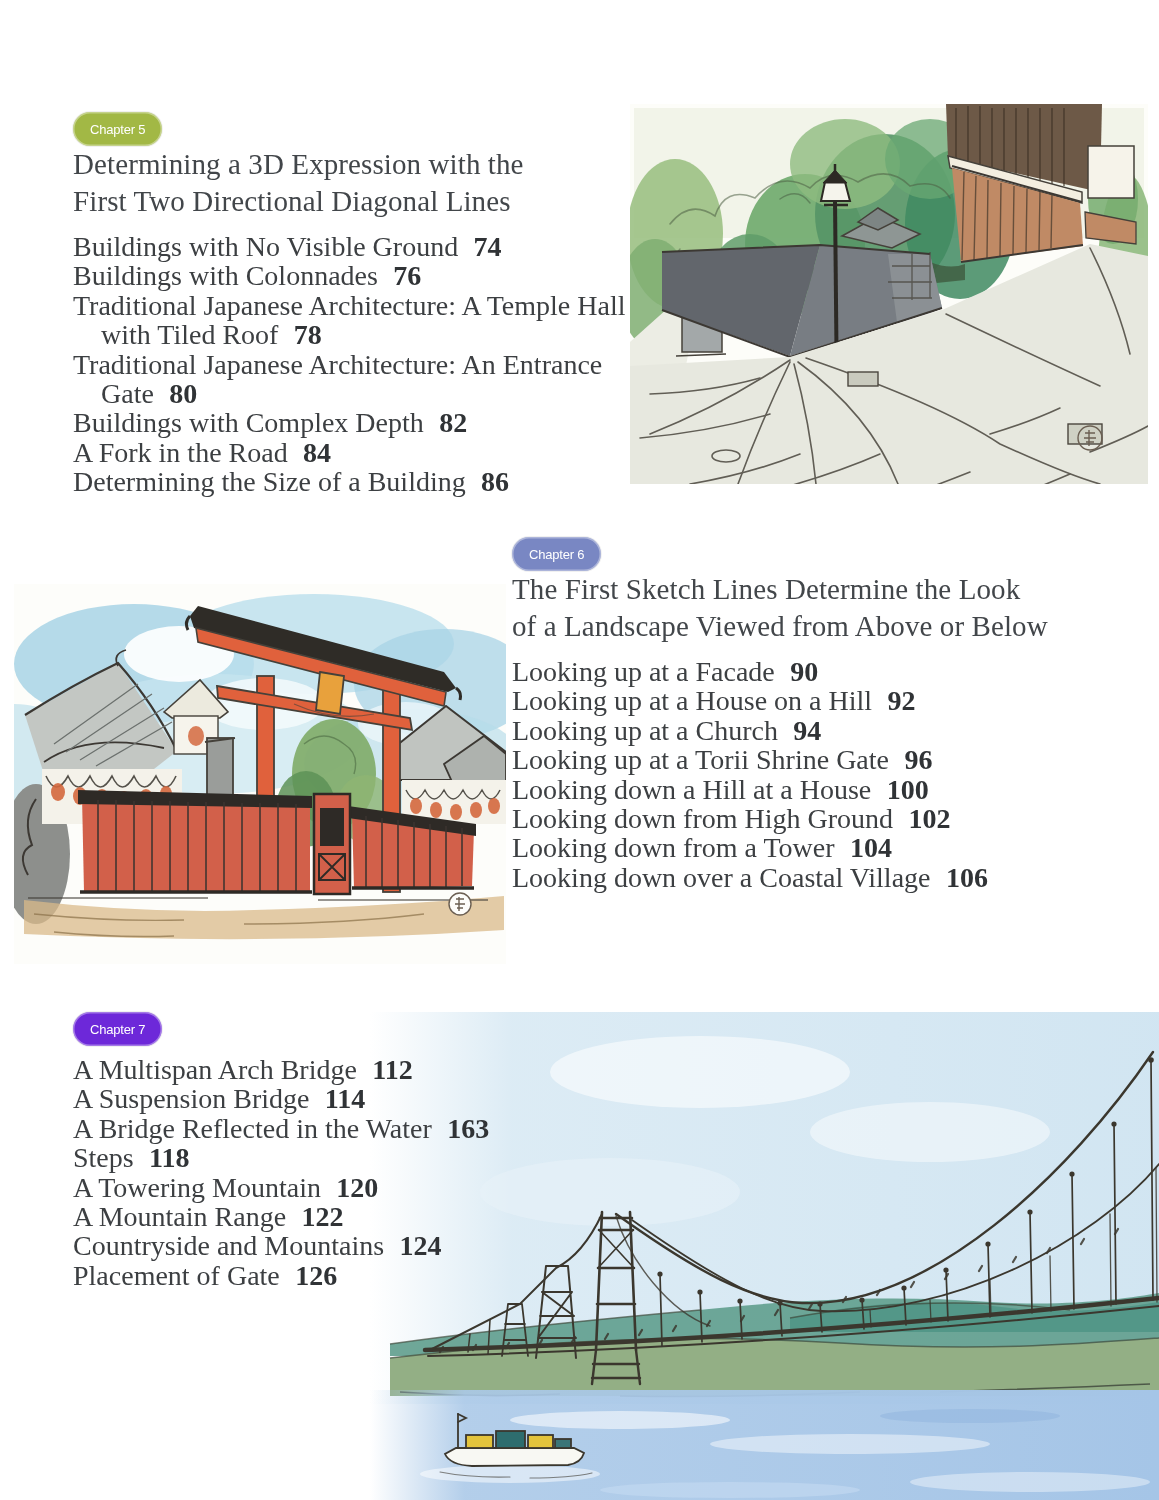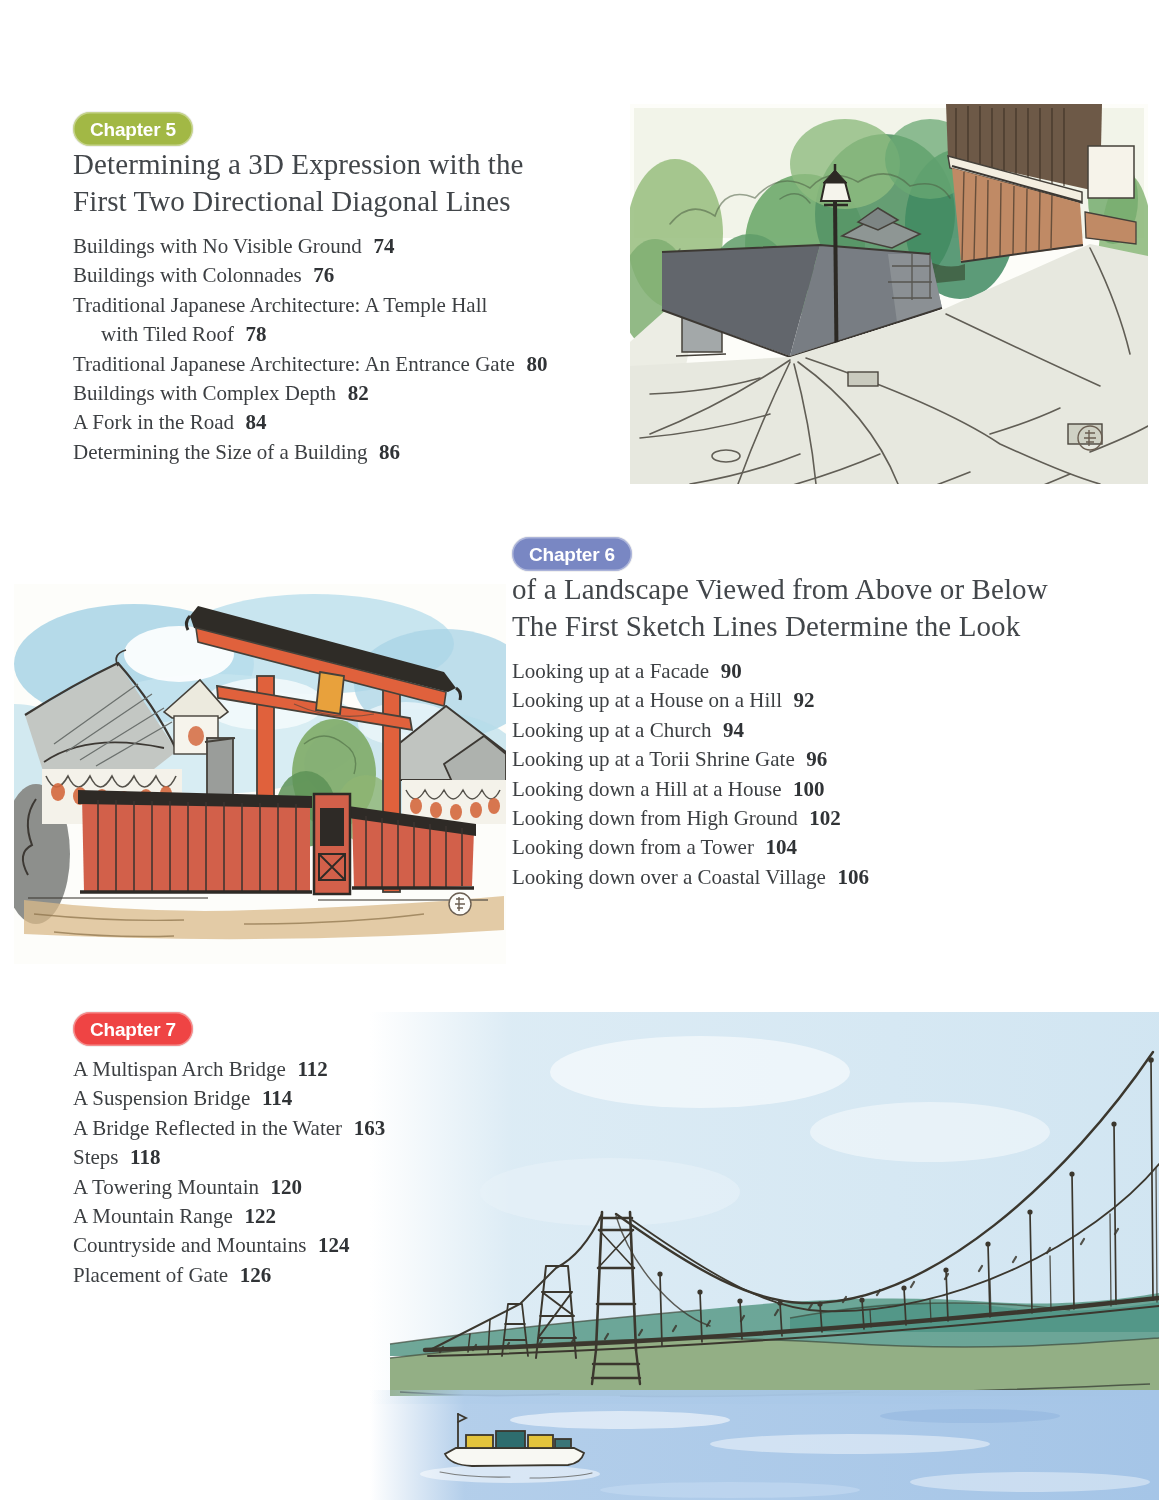"Chapter 5" .chapter-badge { font-size: 19px -> 13px; font-weight: 700 -> 400 }
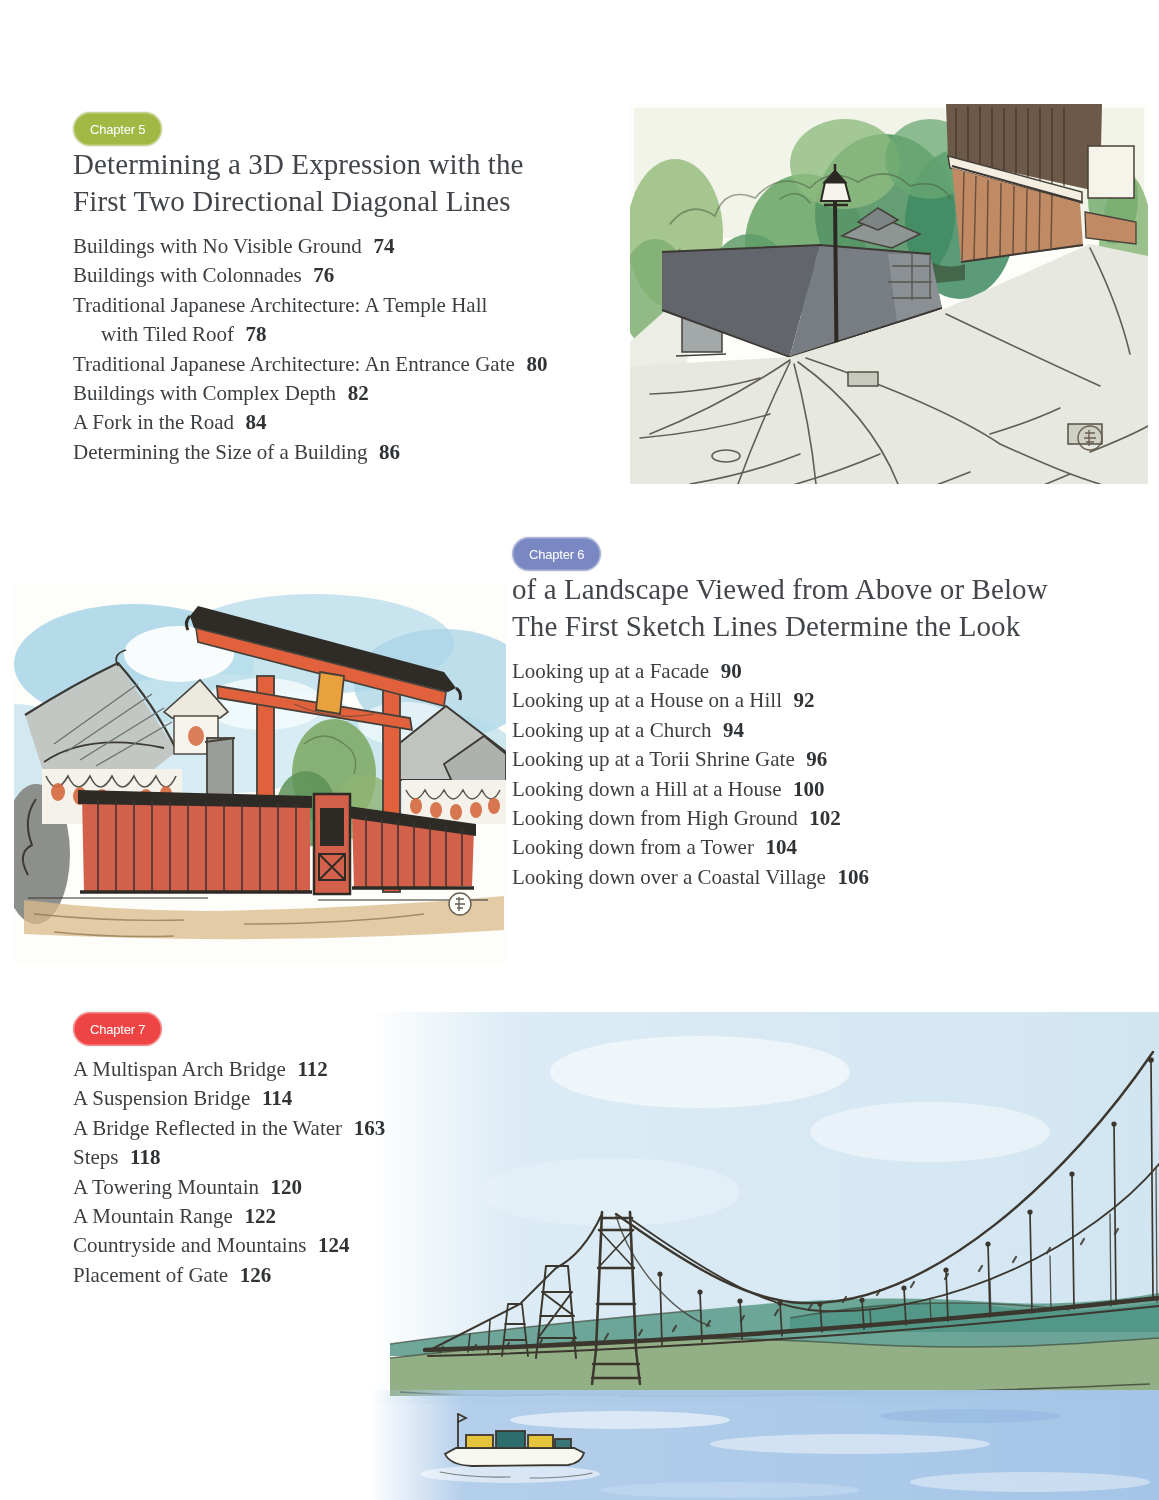"Buildings with No Visible Ground" ul.toc { font-size: 21px -> 28px }
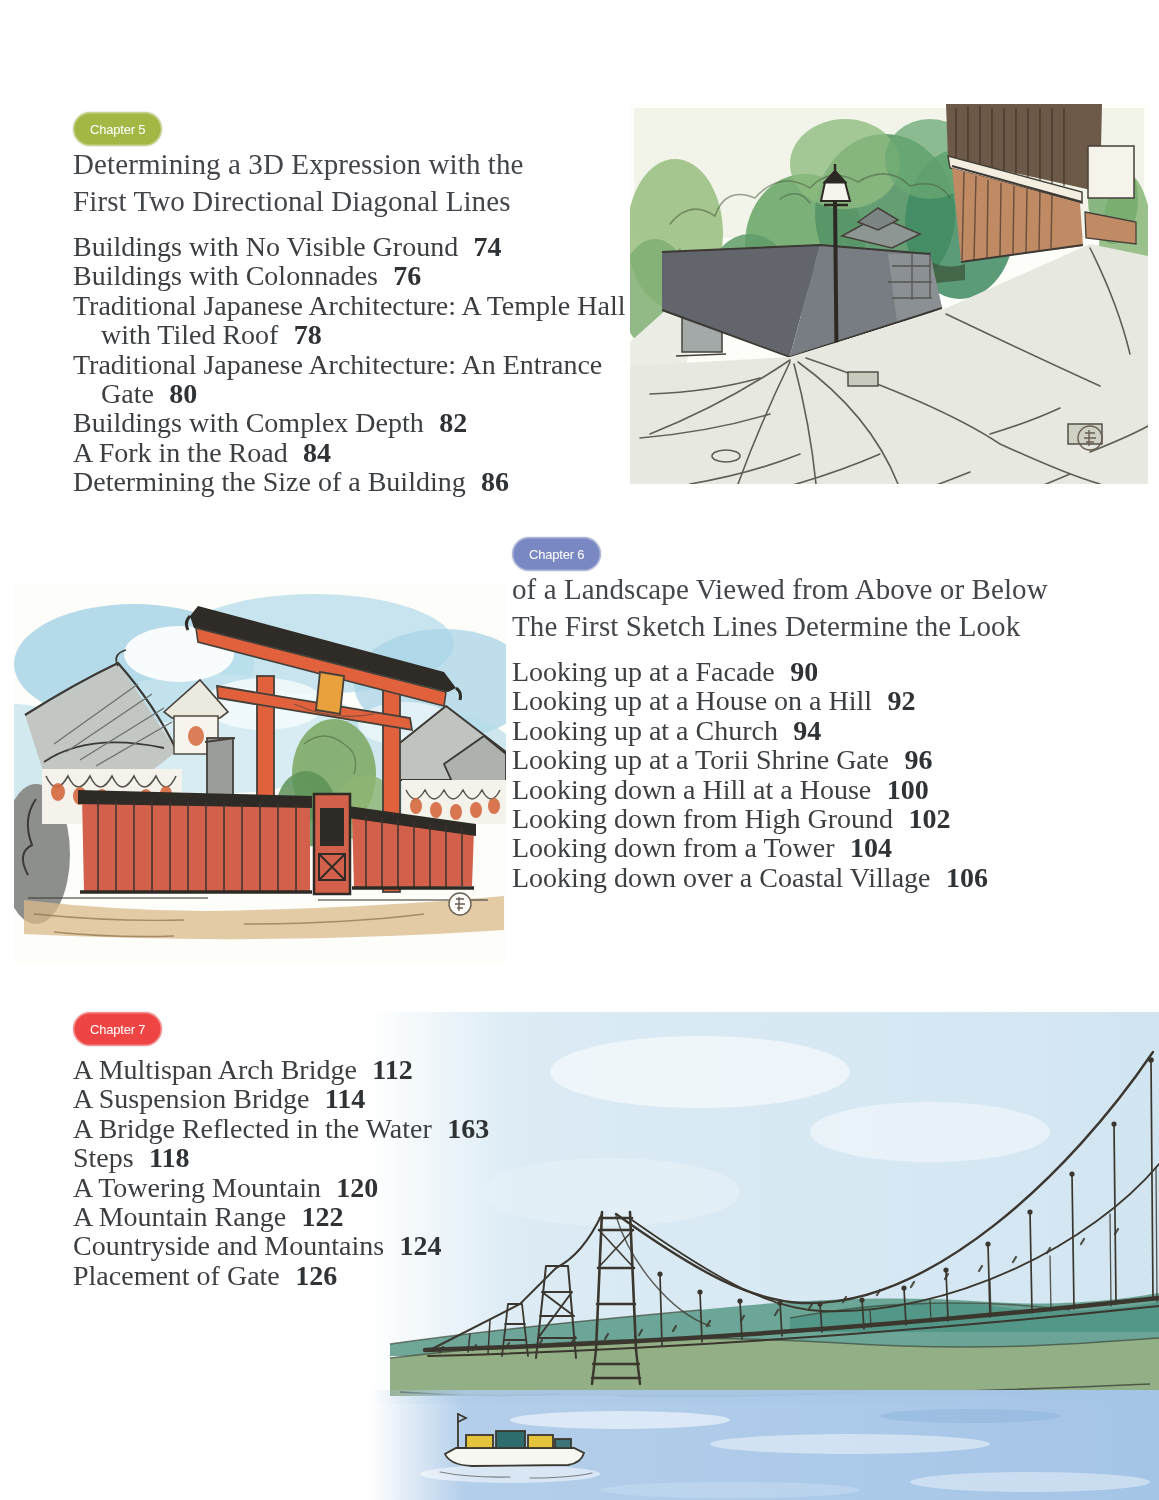"of a Landscape Viewed from" span.title-line { order: before "The First Sketch Lines Determine" -> after "The First Sketch Lines Determine" }
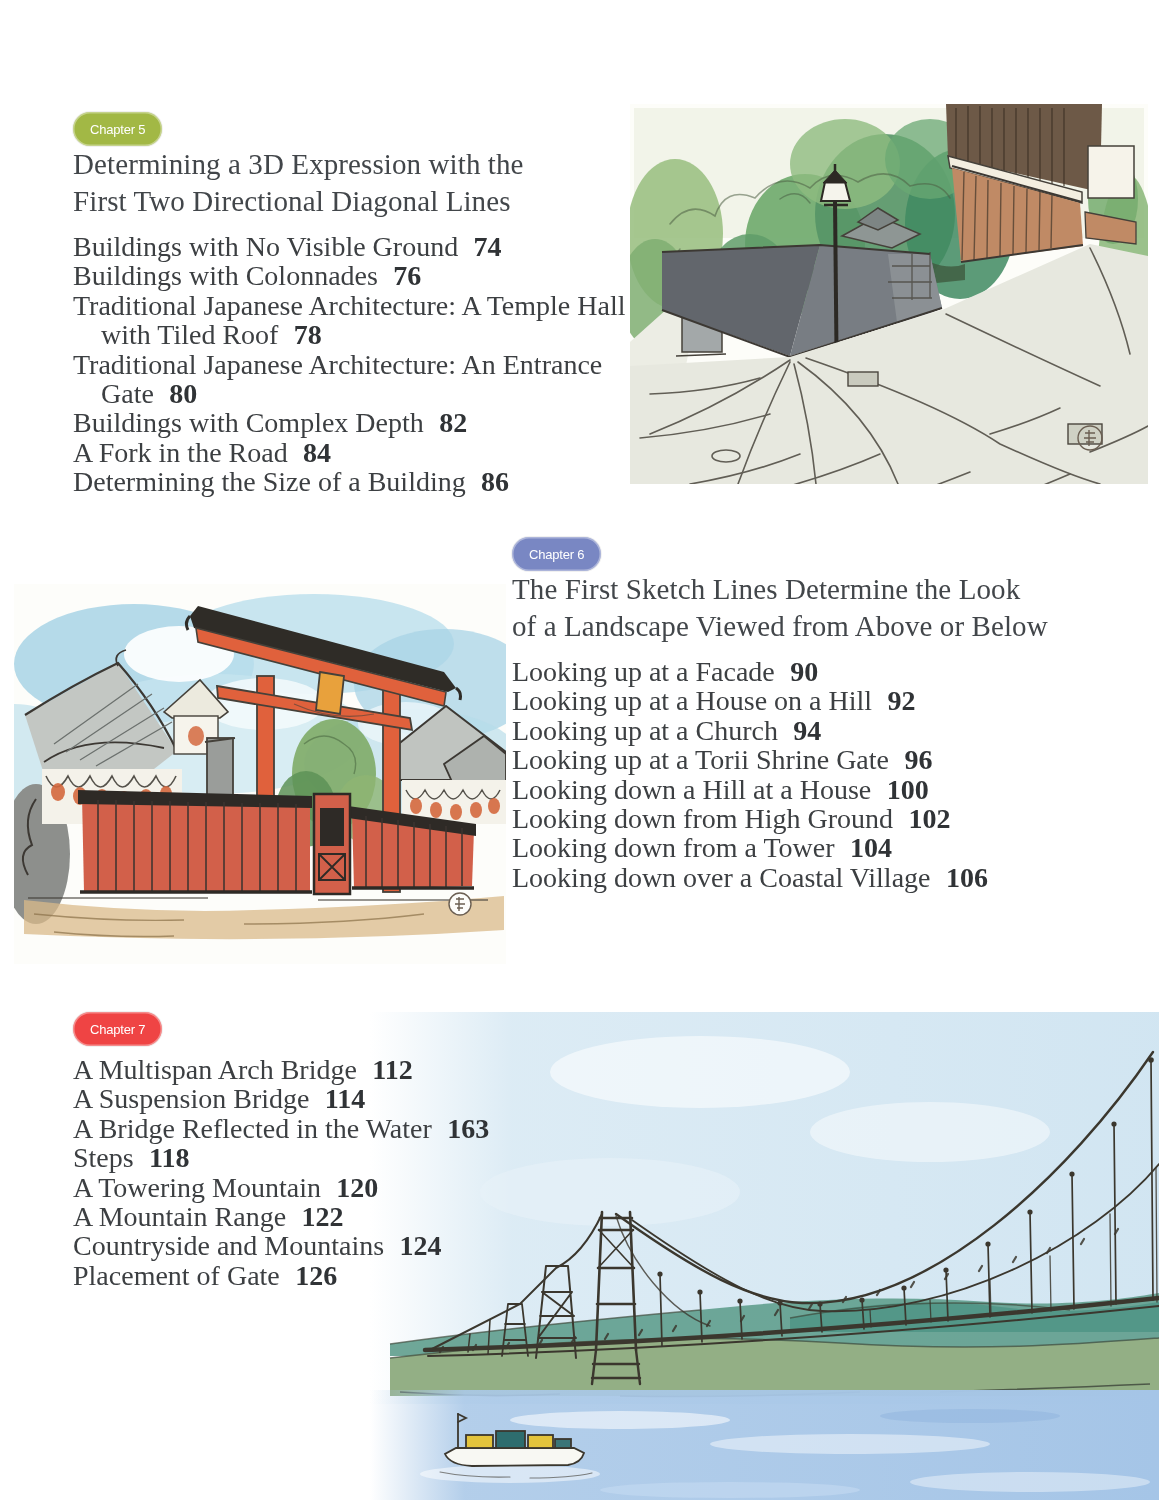"Chapter 7" span.chapter-badge { background: #ef4444 -> #6d28d9 }
